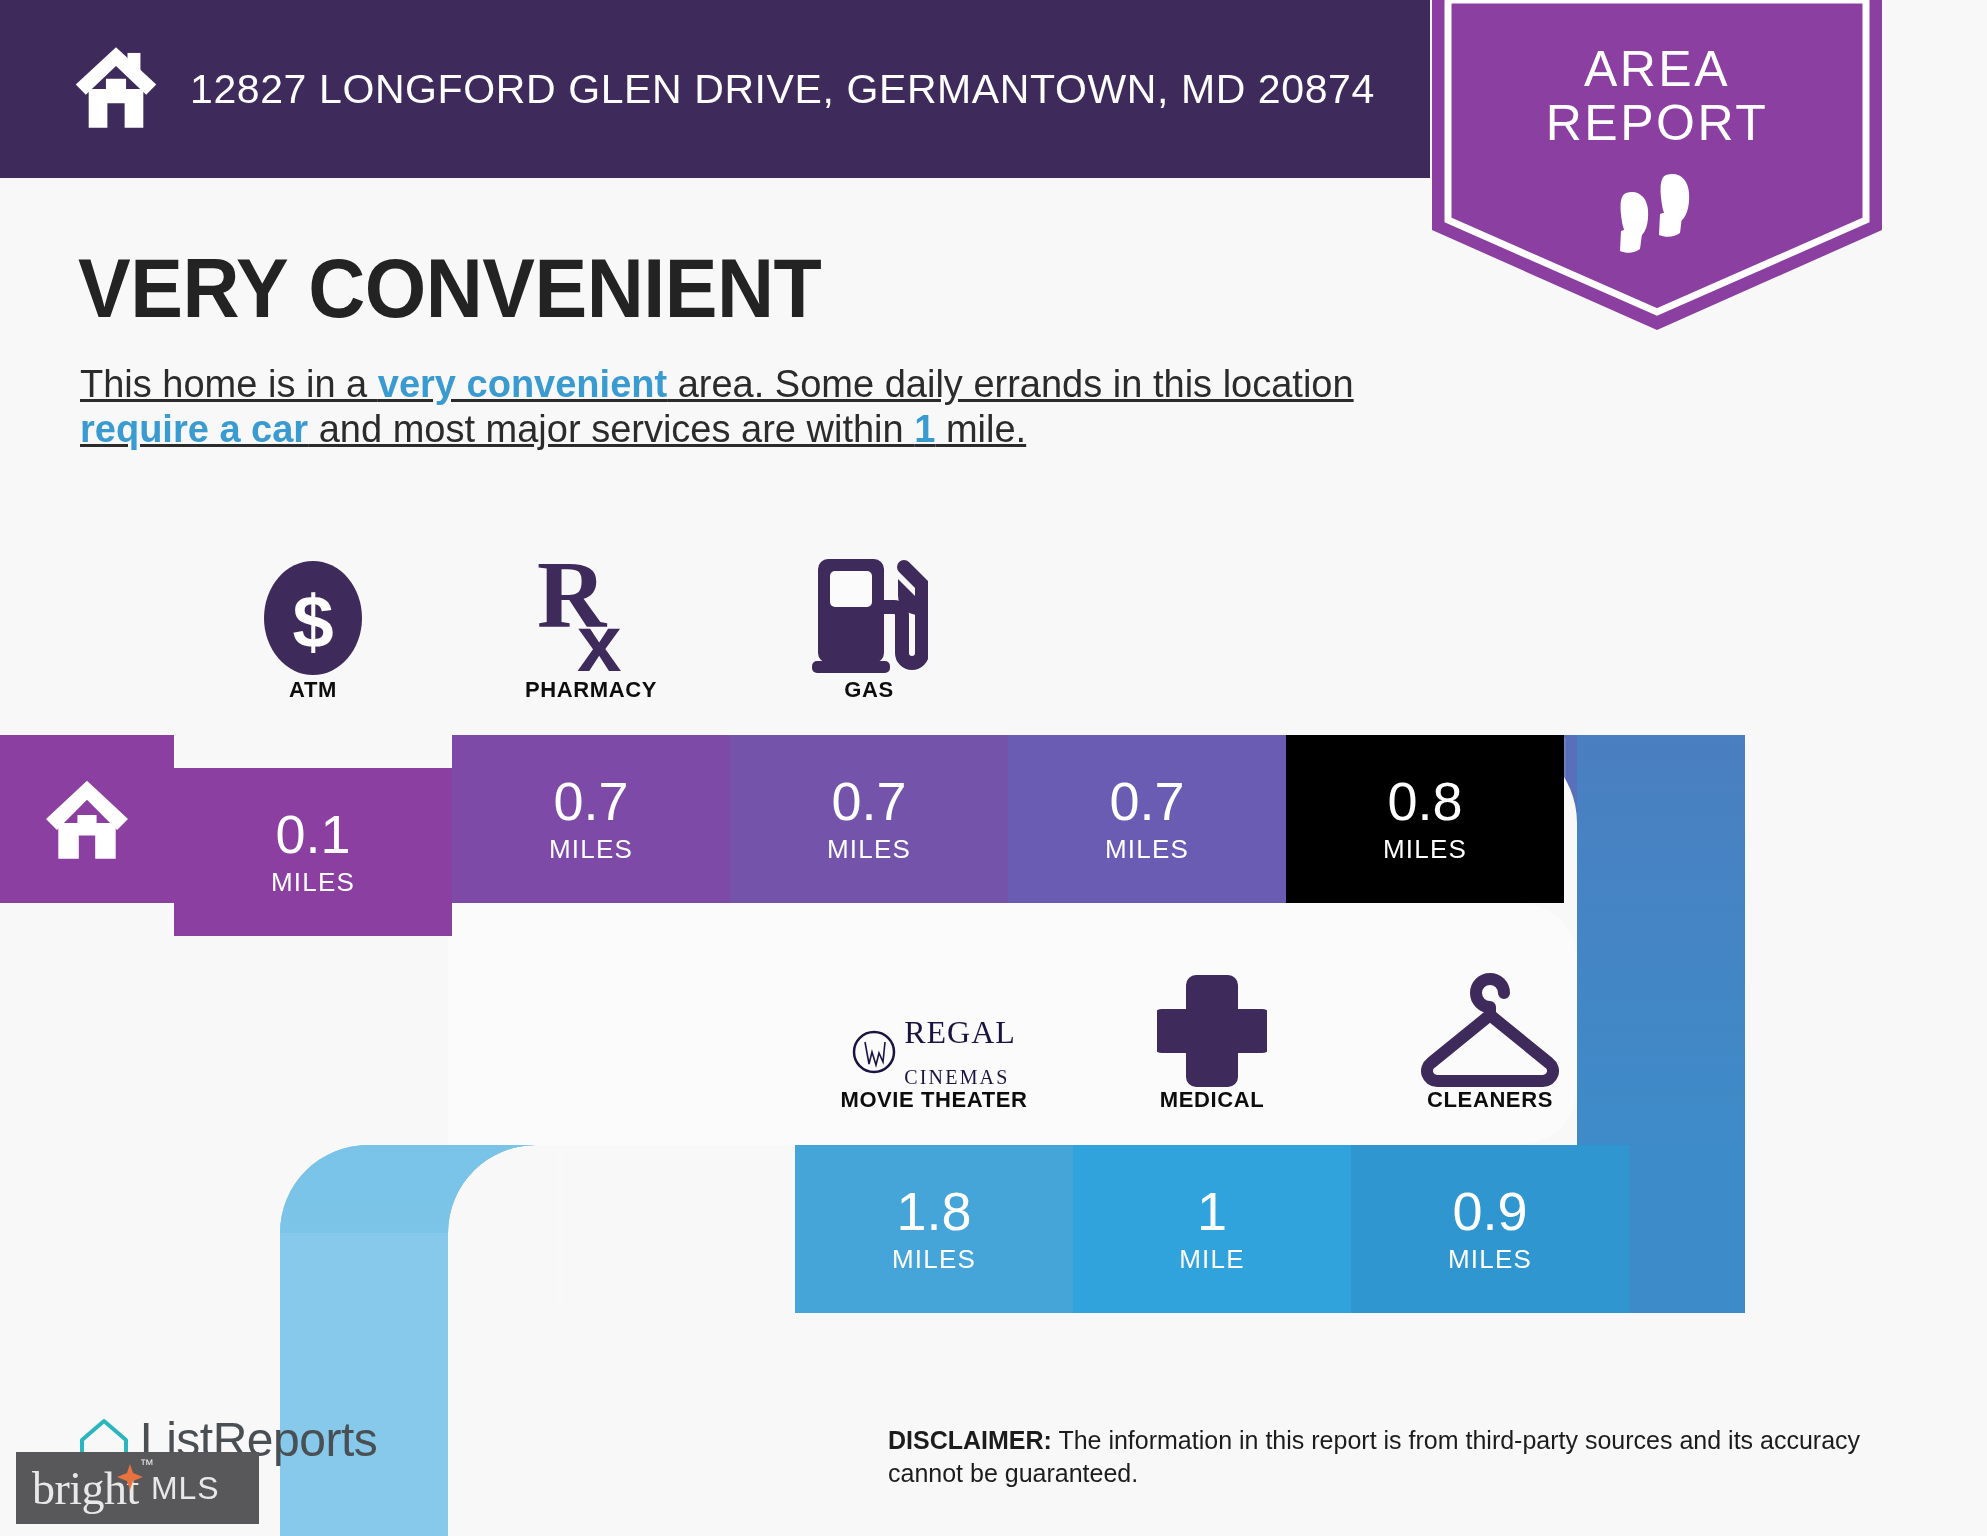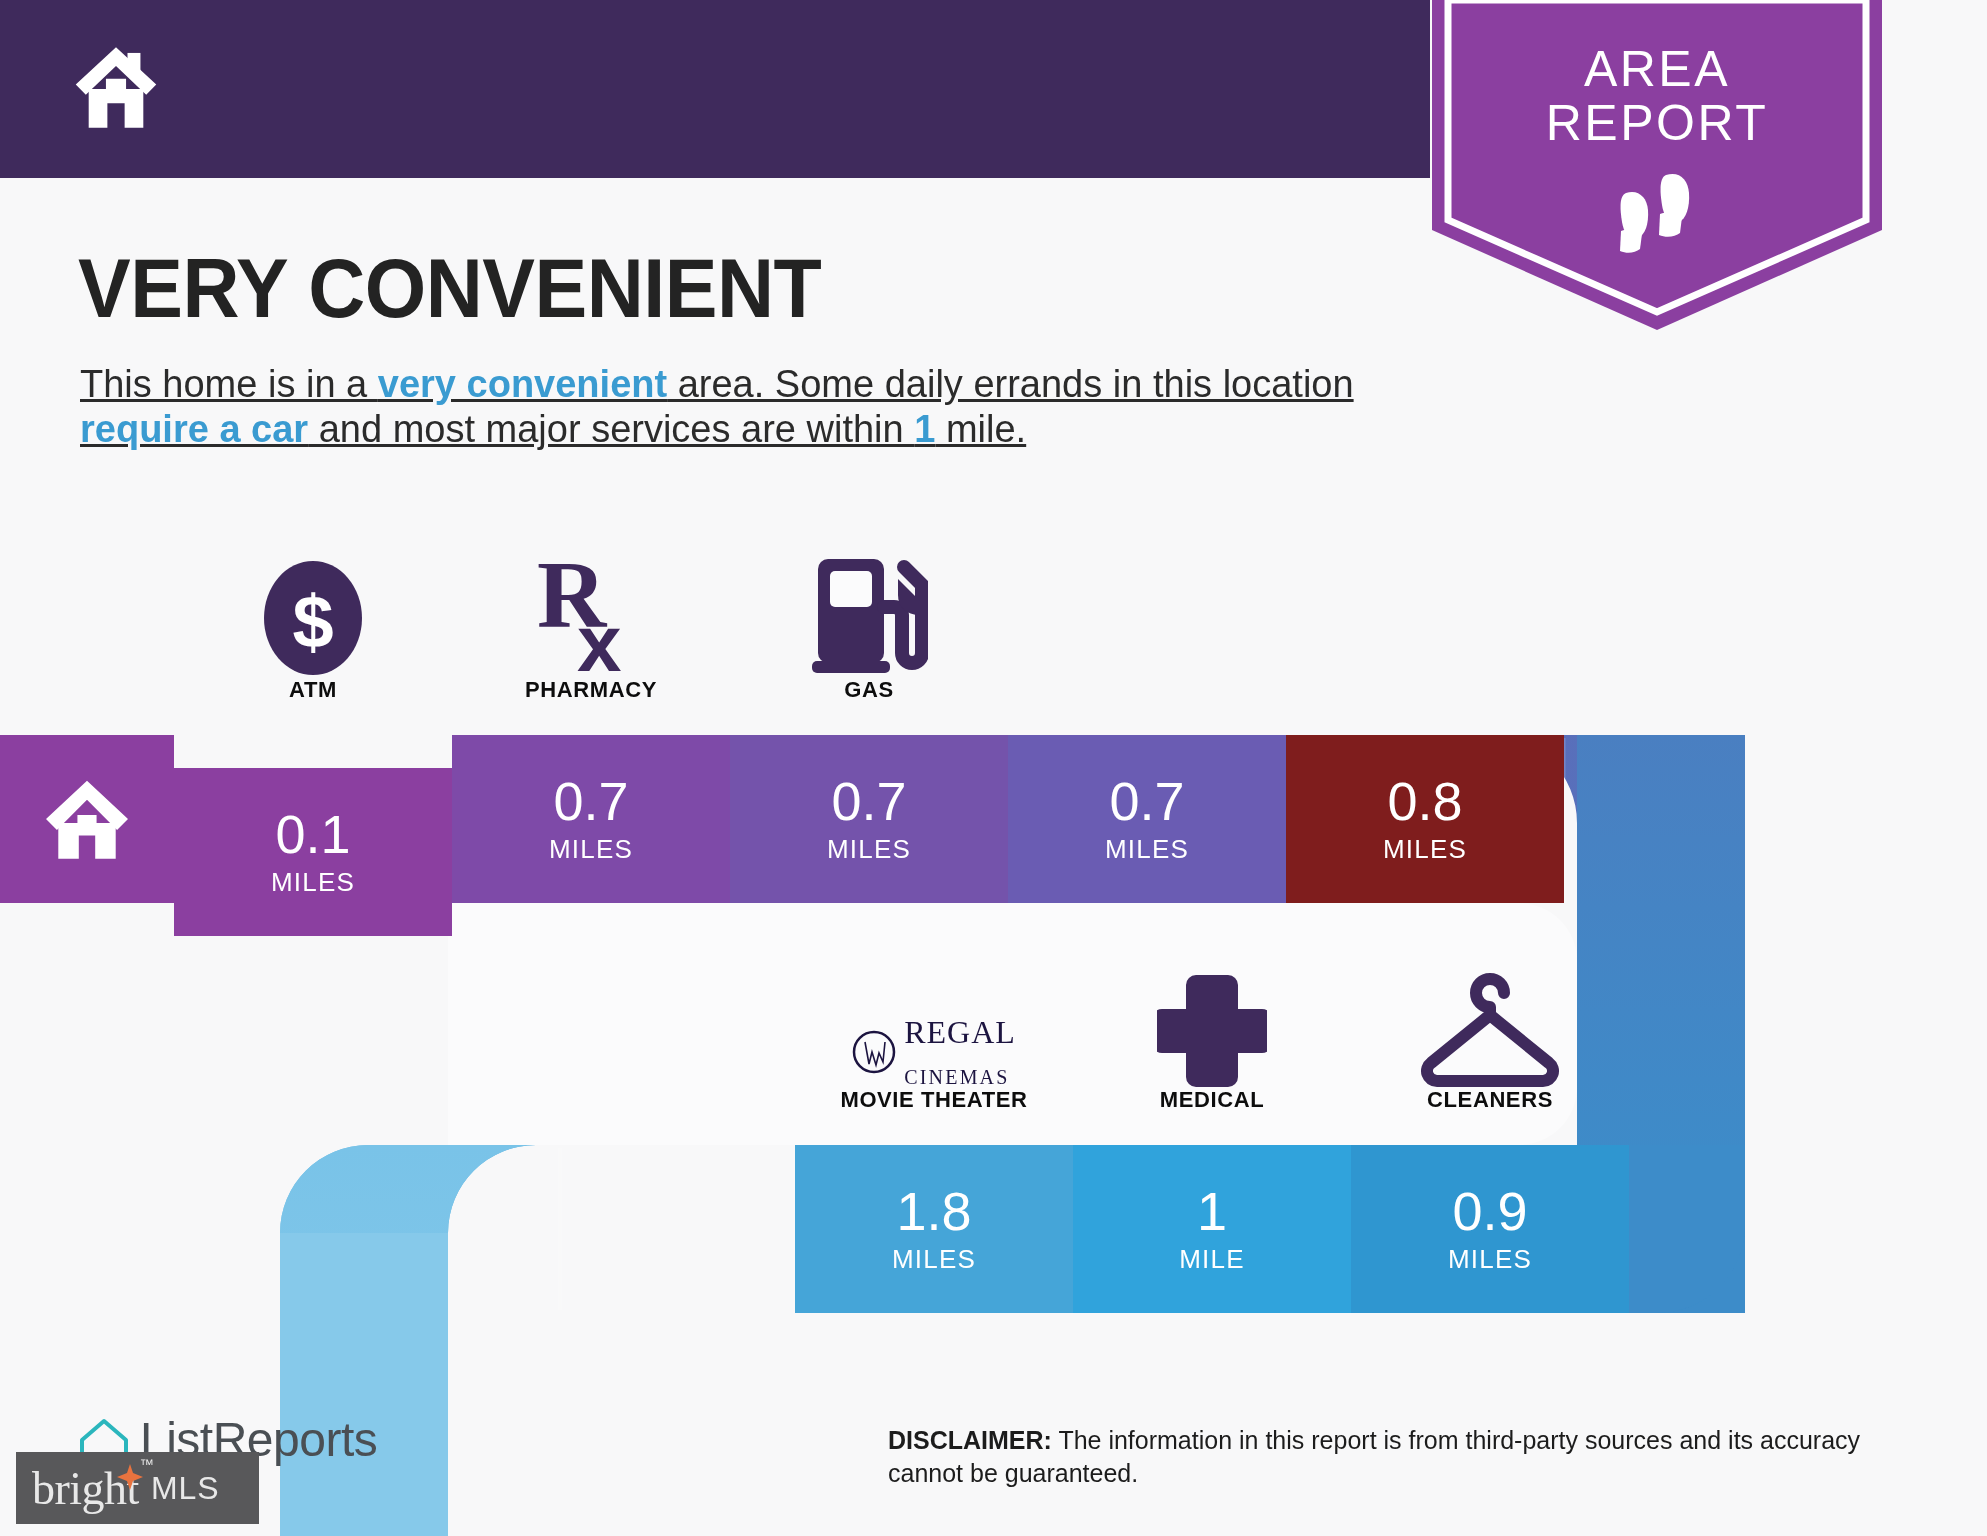"12827 LONGFORD GLEN DRIVE, GERMANTOWN," div.header-address { html: none -> <div>12827 LONGFORD GLEN DRIVE, GERMANTOWN, MD 20874</div> }
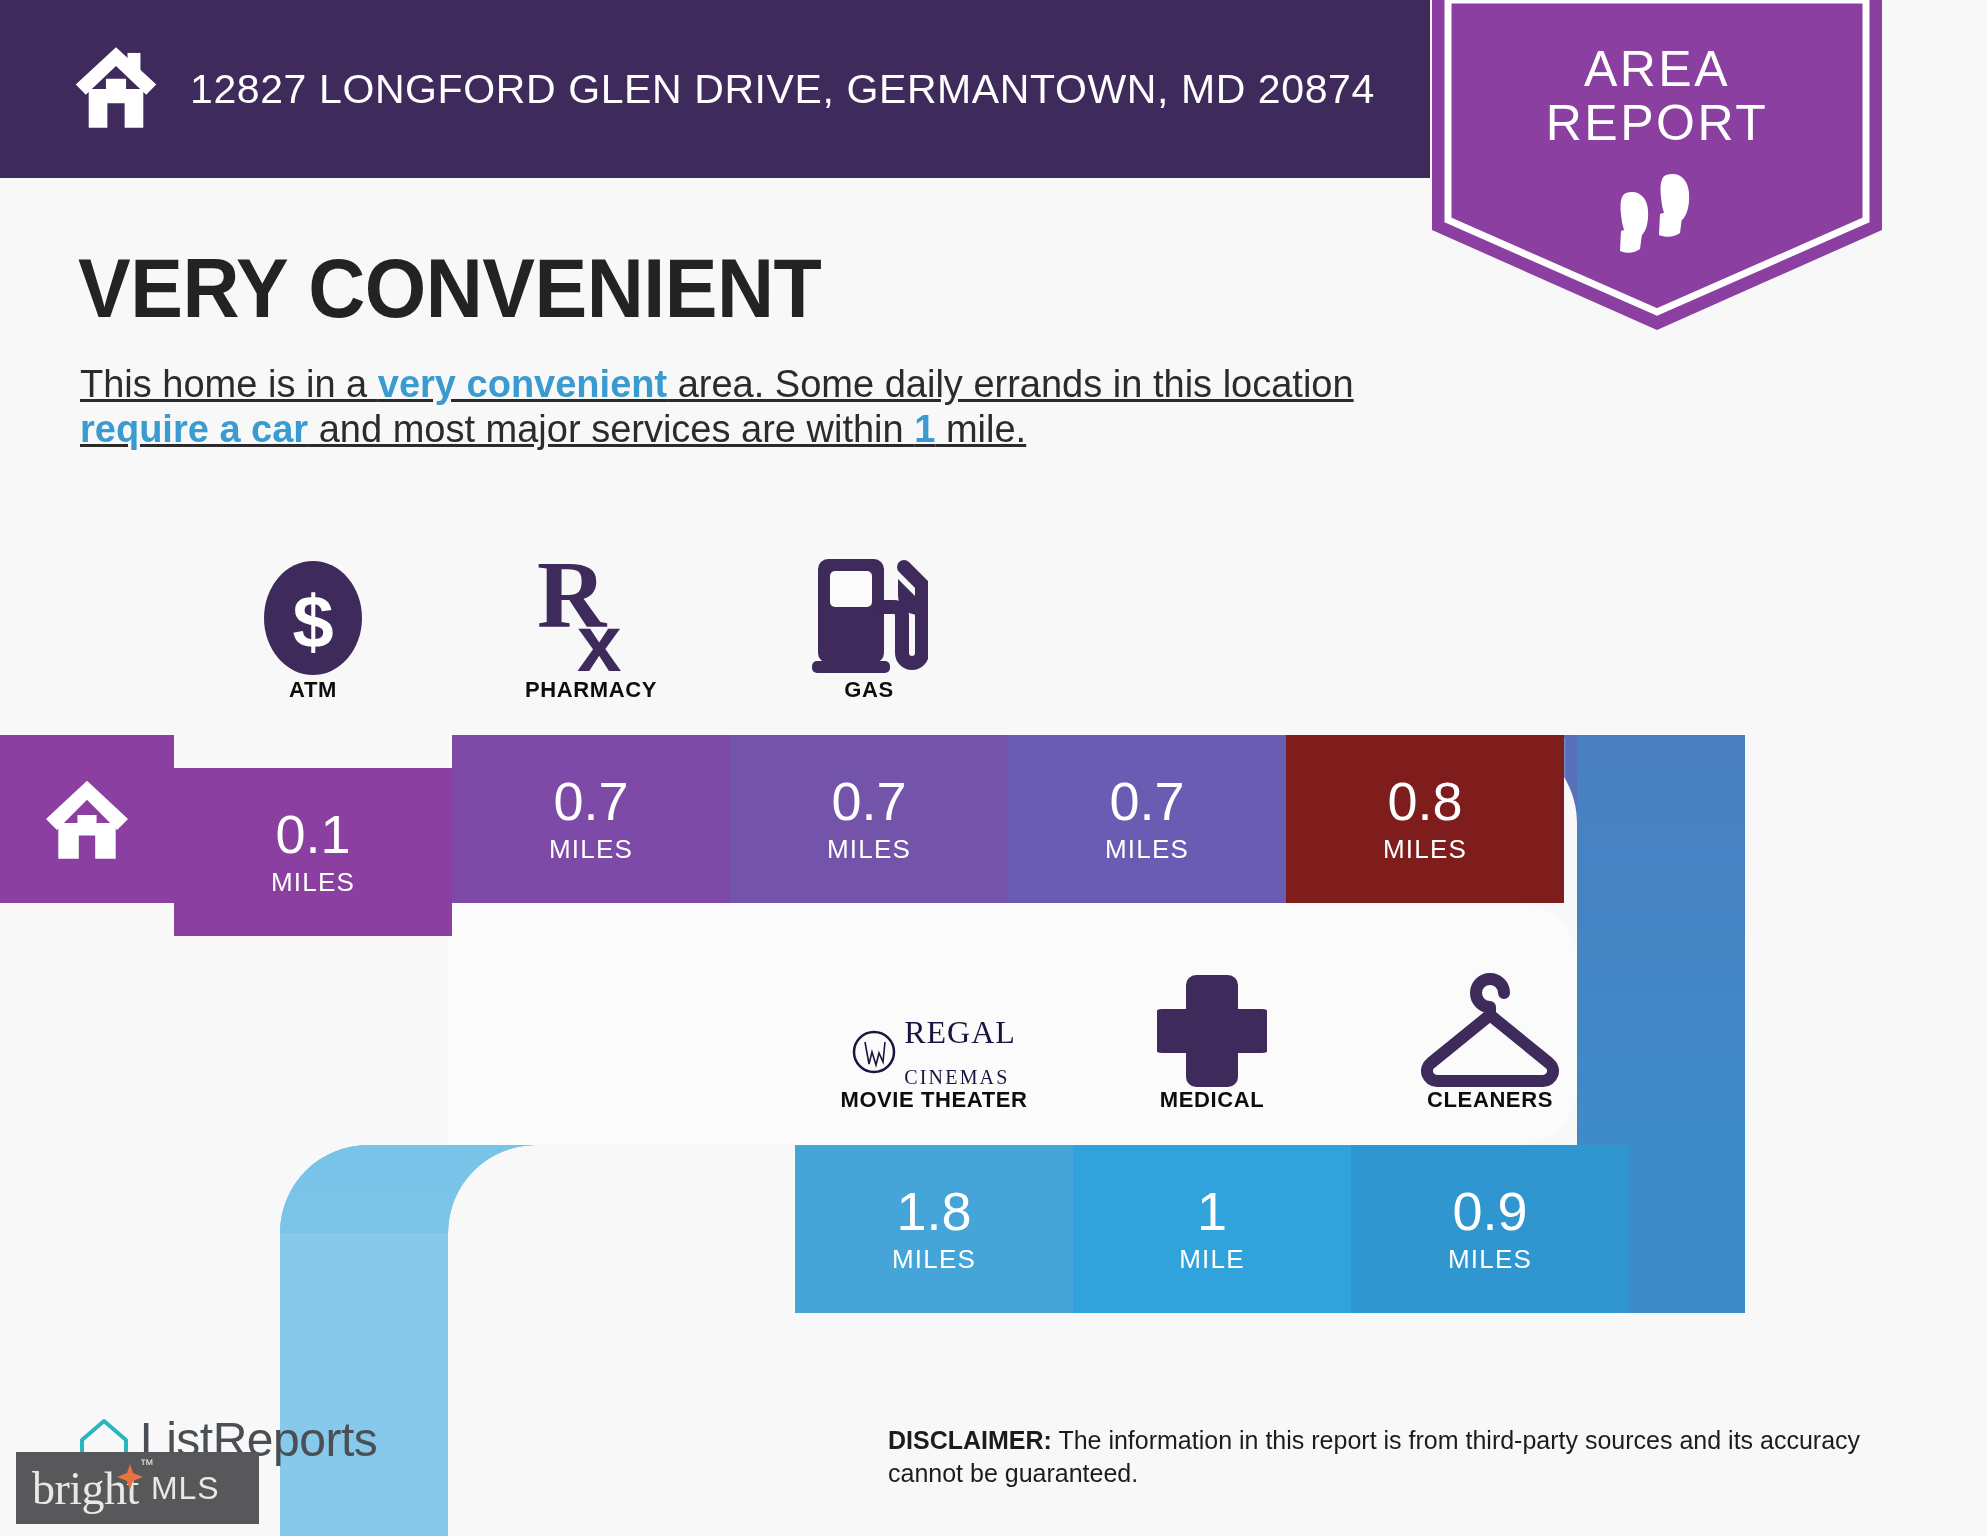"0.8" div.dist-cell { background: #7f1d1d -> #000000 }
